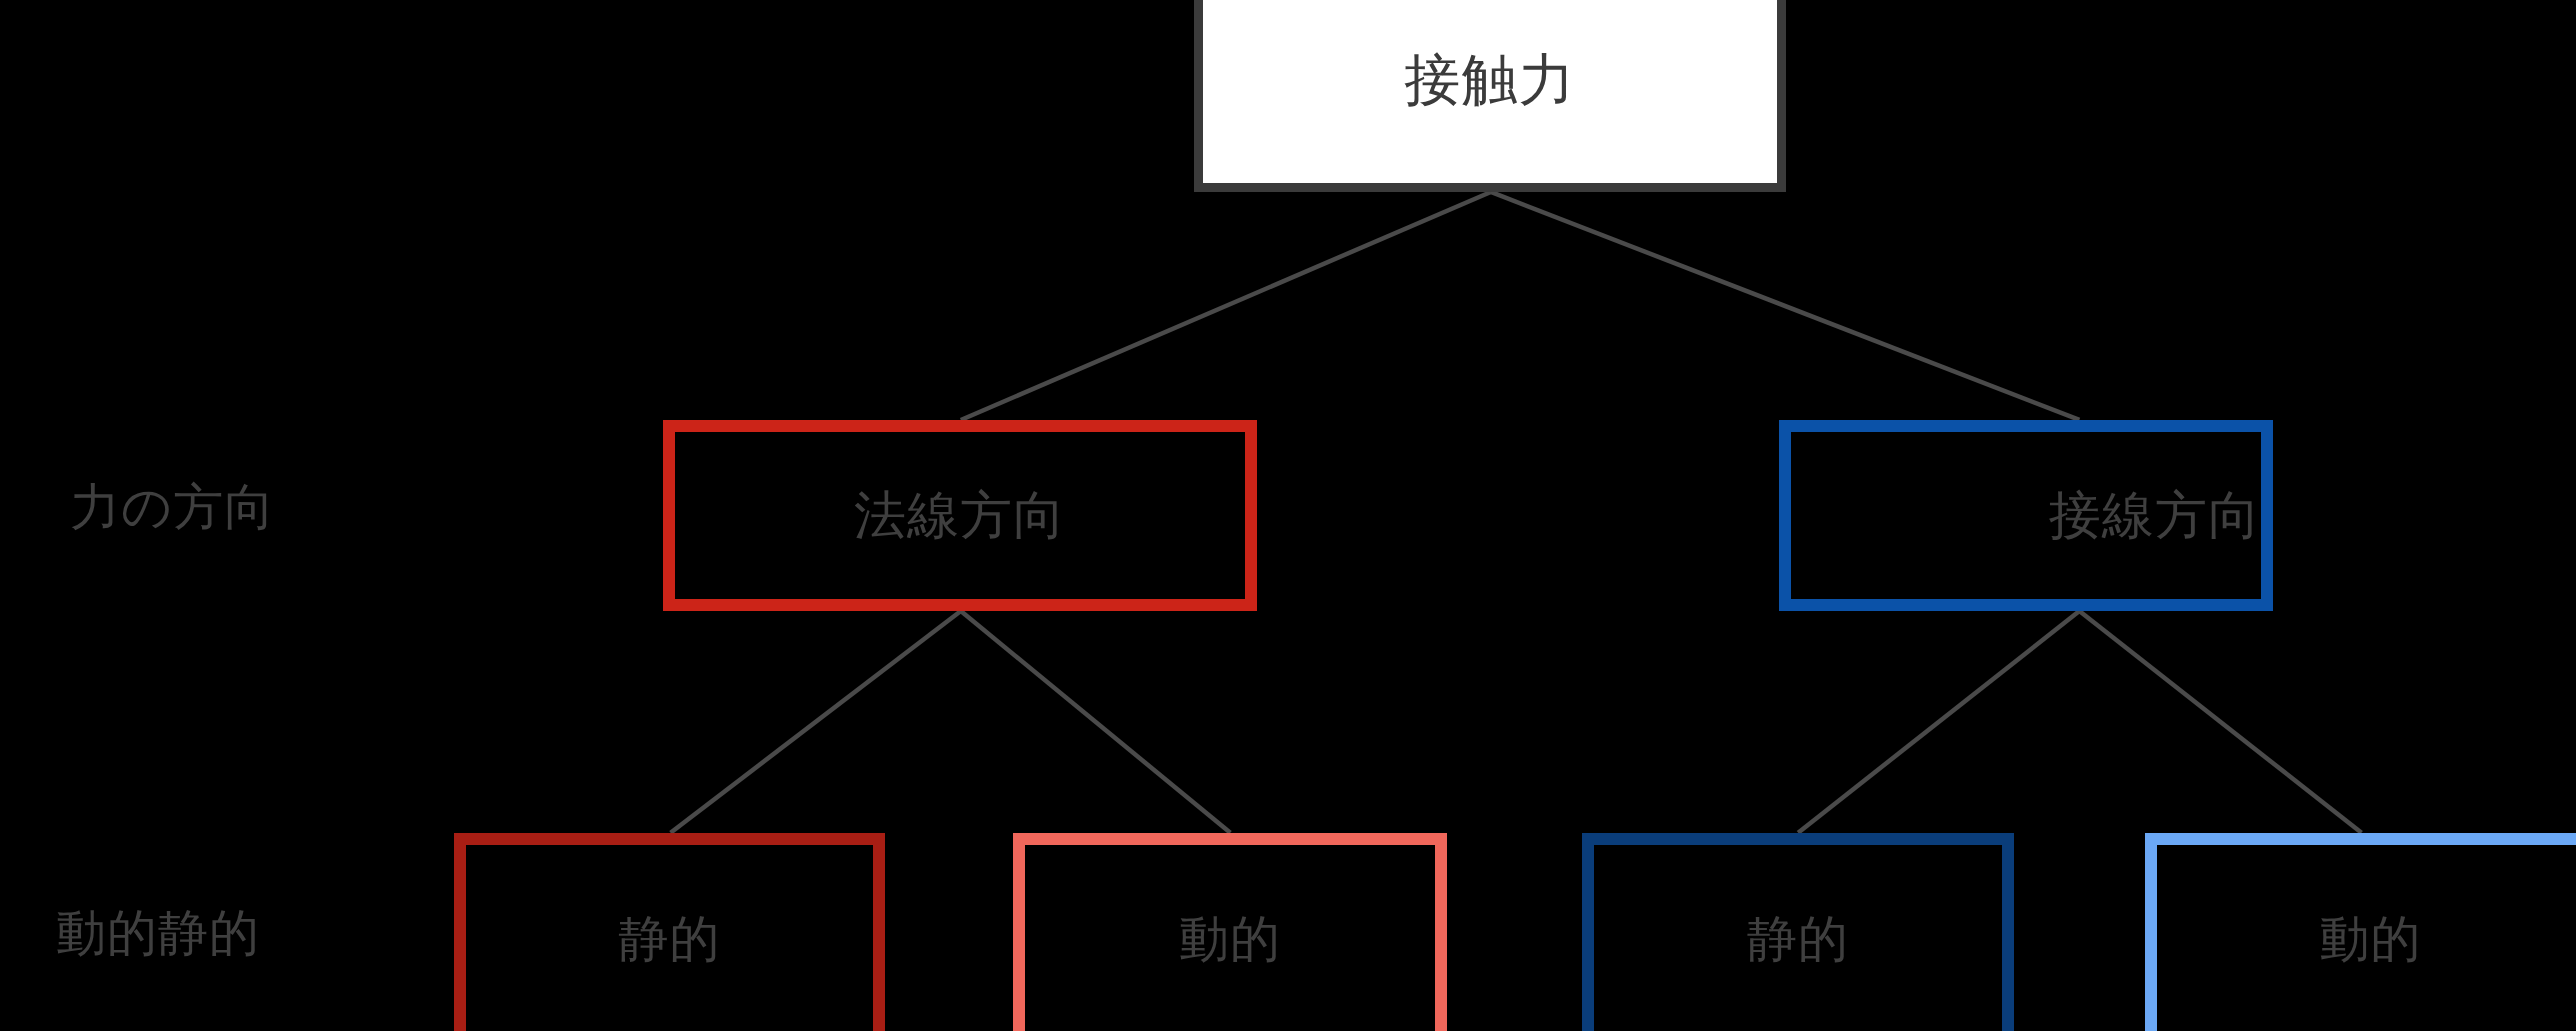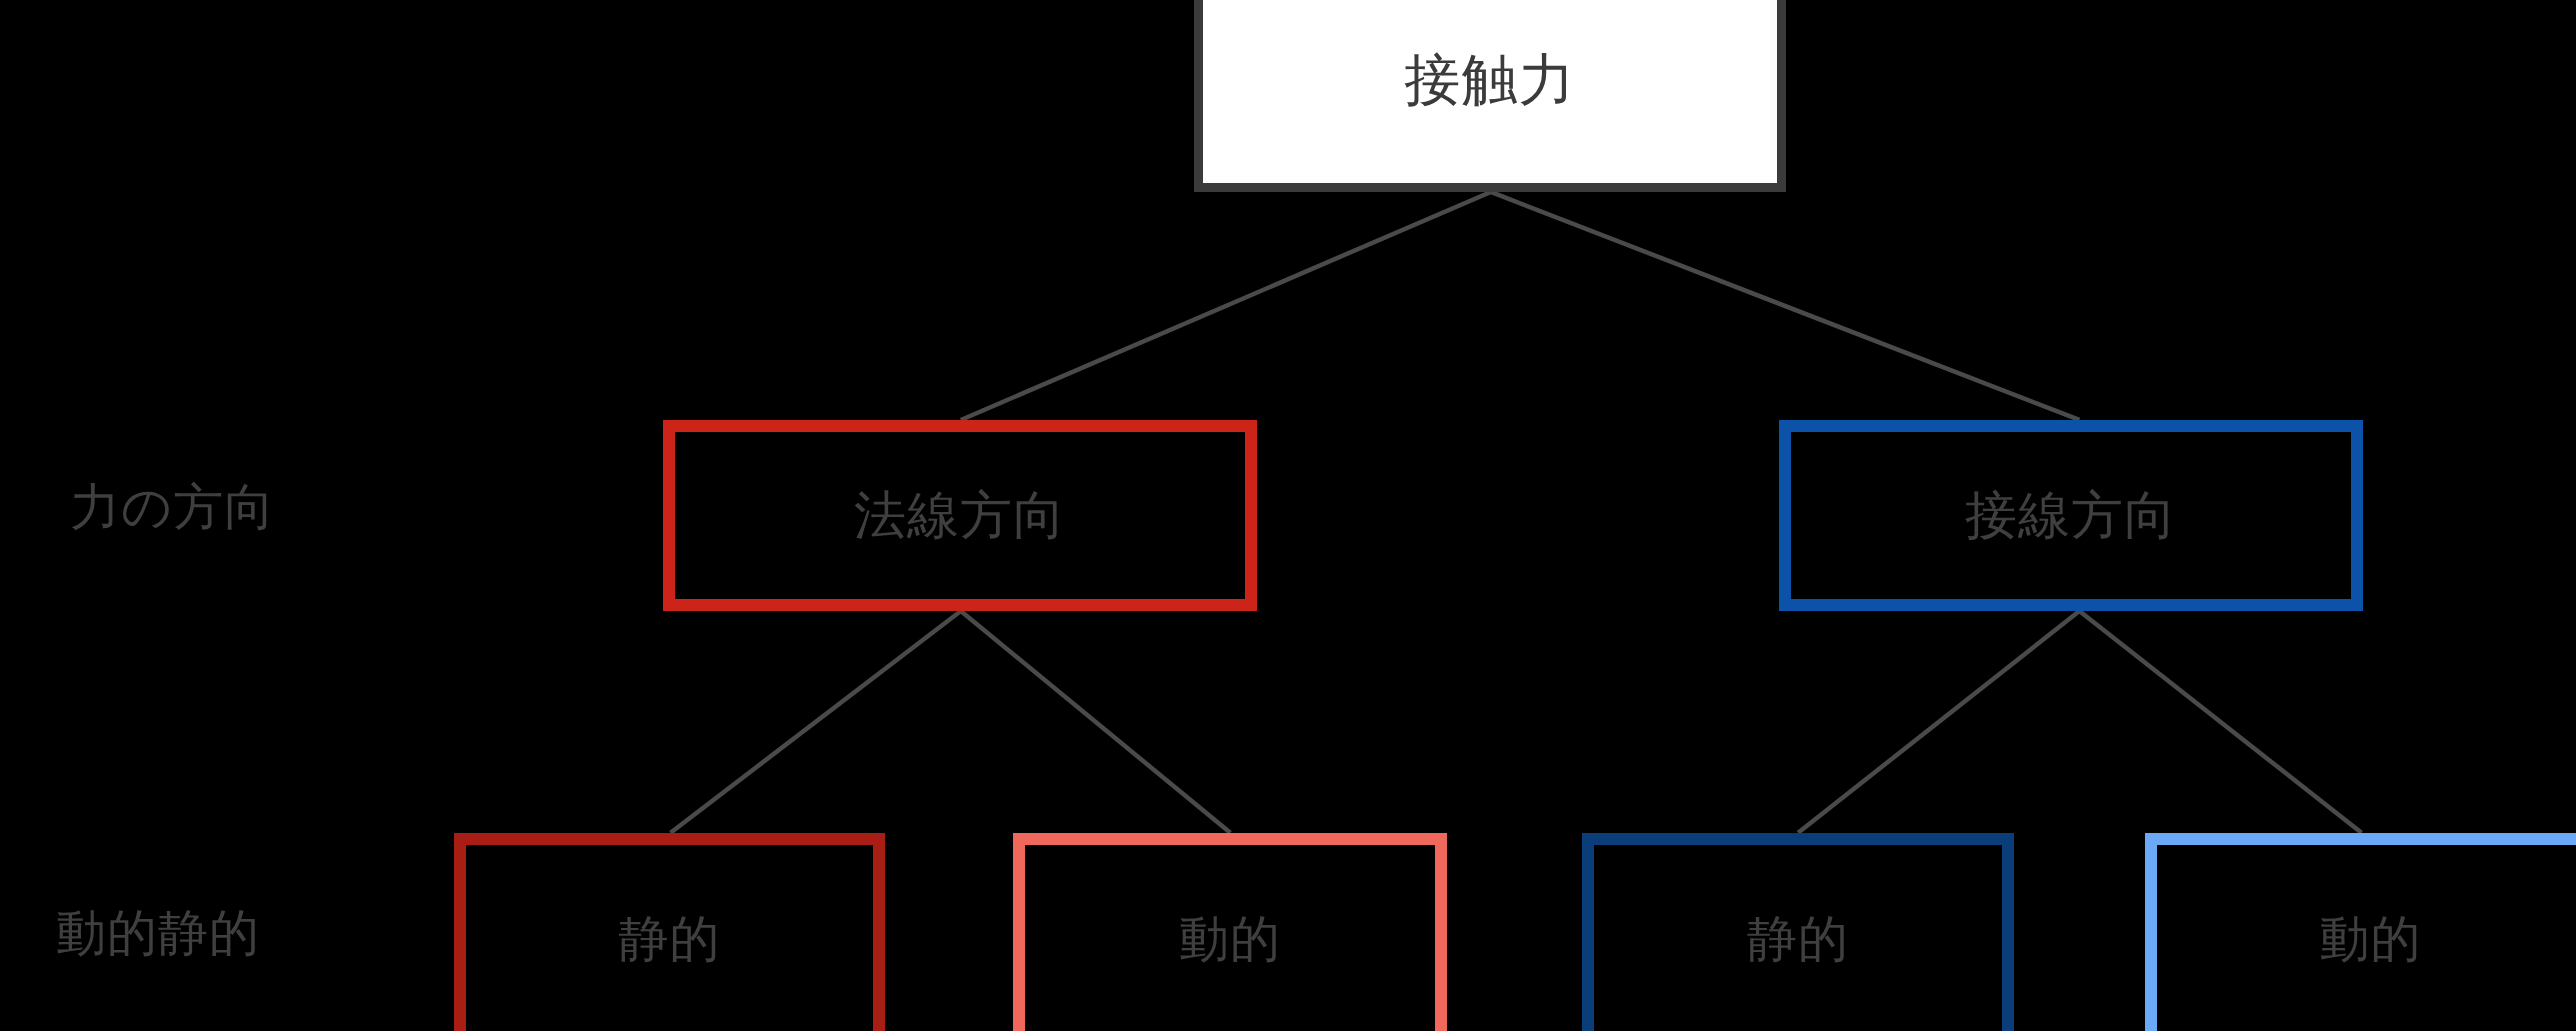"接線方向" .node.lvl2.tangent-dir { justify-content: none -> flex-end; width: 584px -> 494px }
